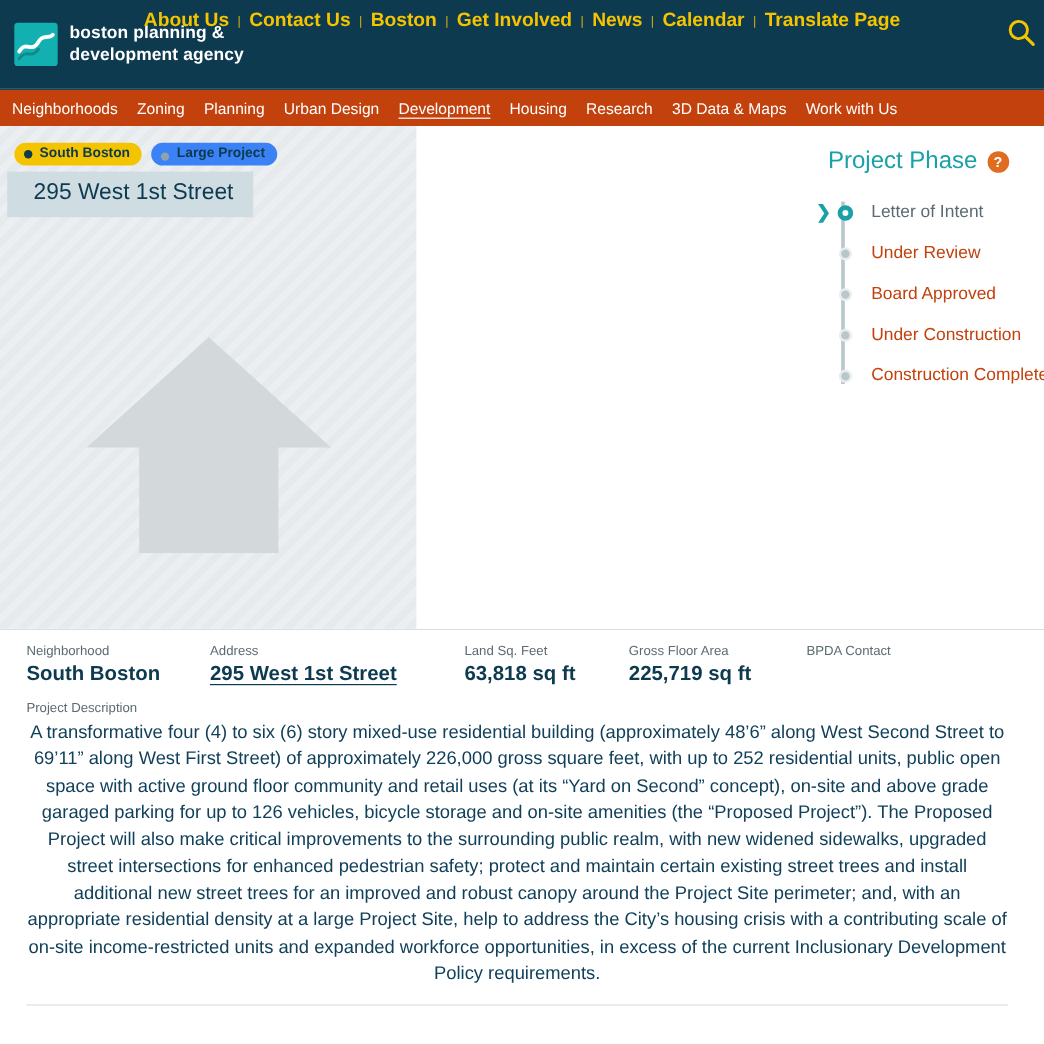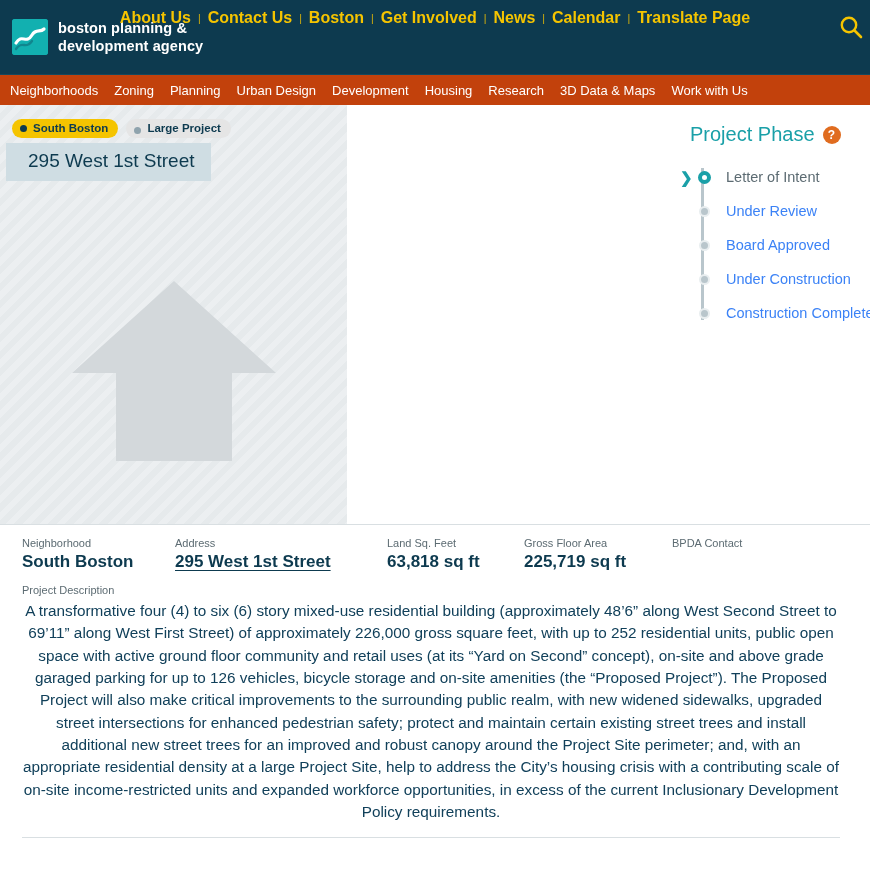"Development" .mainnav a.active { text-decoration: none -> underline }
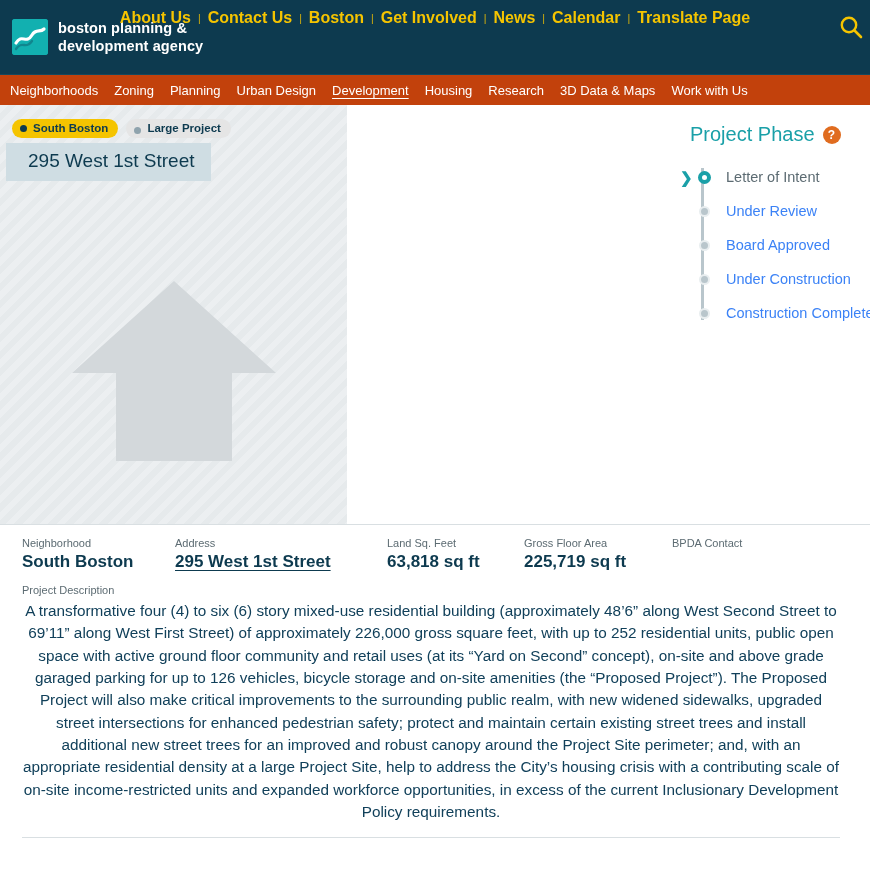"Large Project" .badge.large { background: #e5e5e5 -> #3b82f6 }
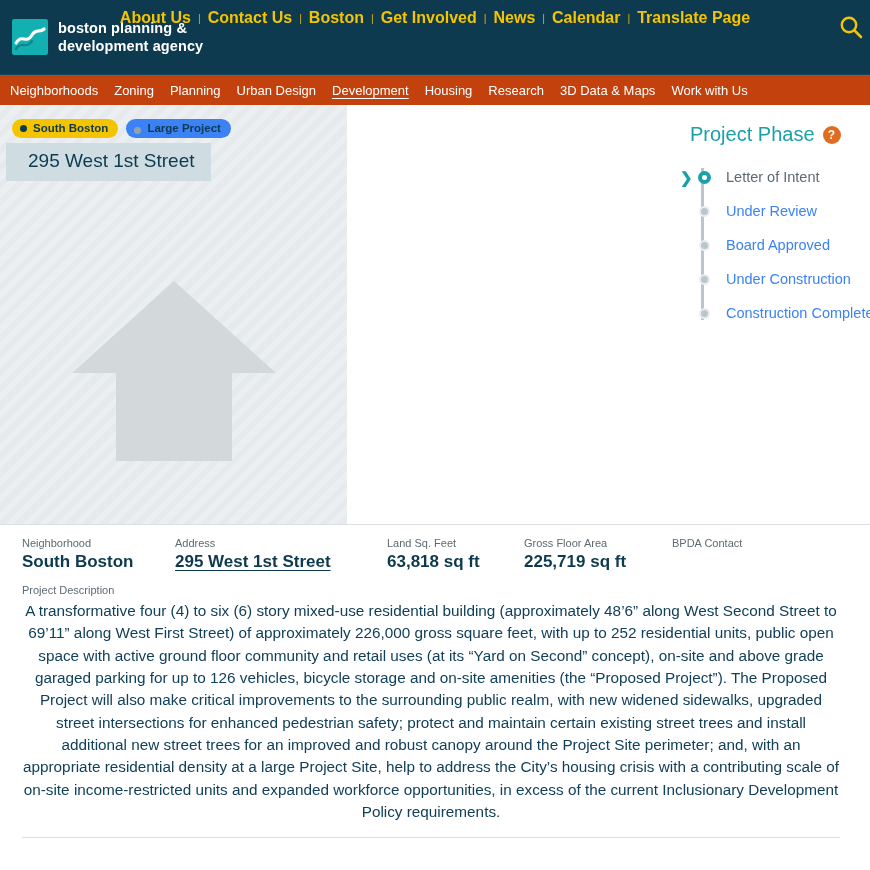"Under Review" .step .lbl { color: #3b82f6 -> #c2410c }
